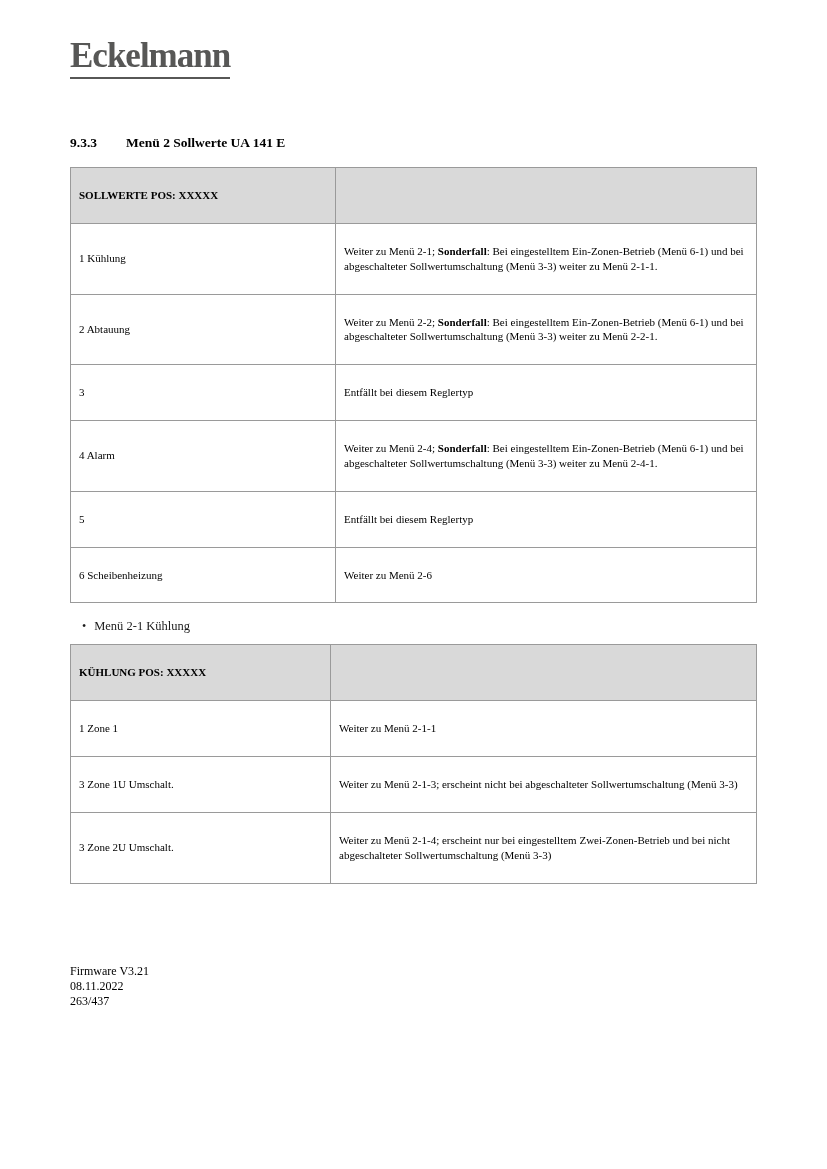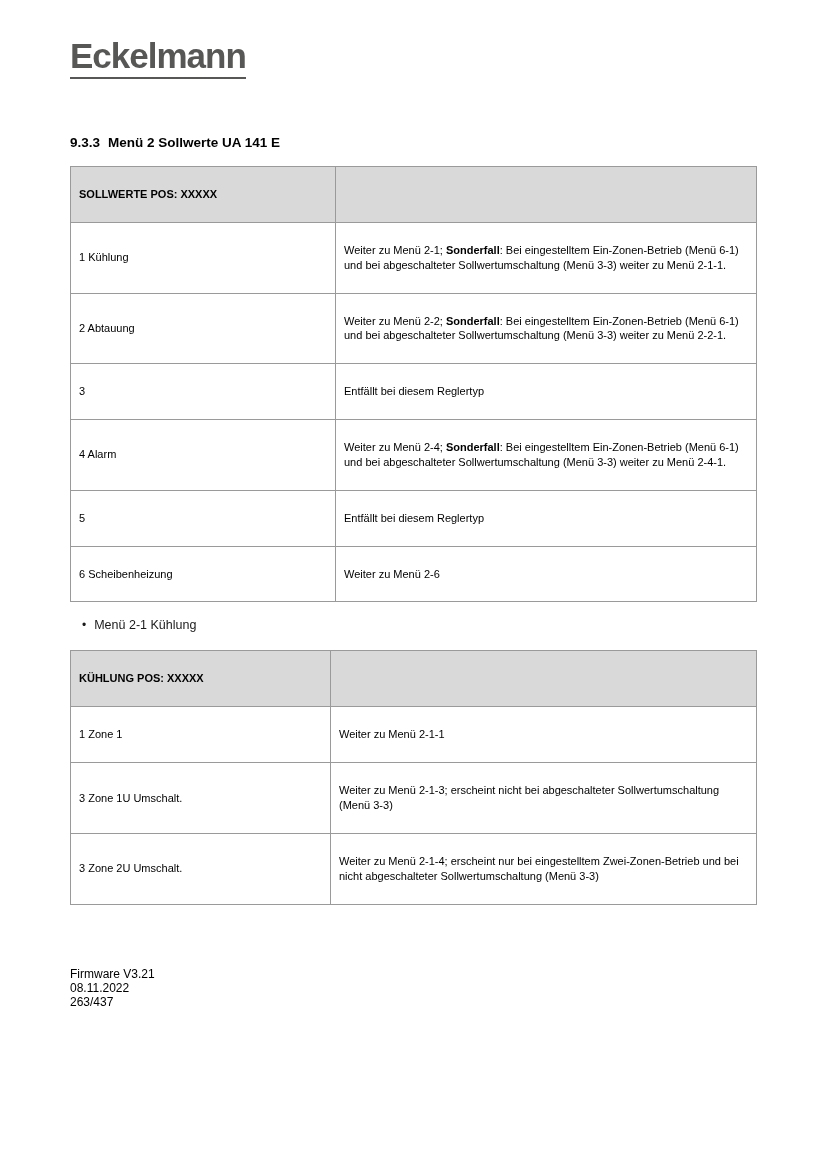"Eckelmann" .page { font-family: none -> Liberation Serif, serif }
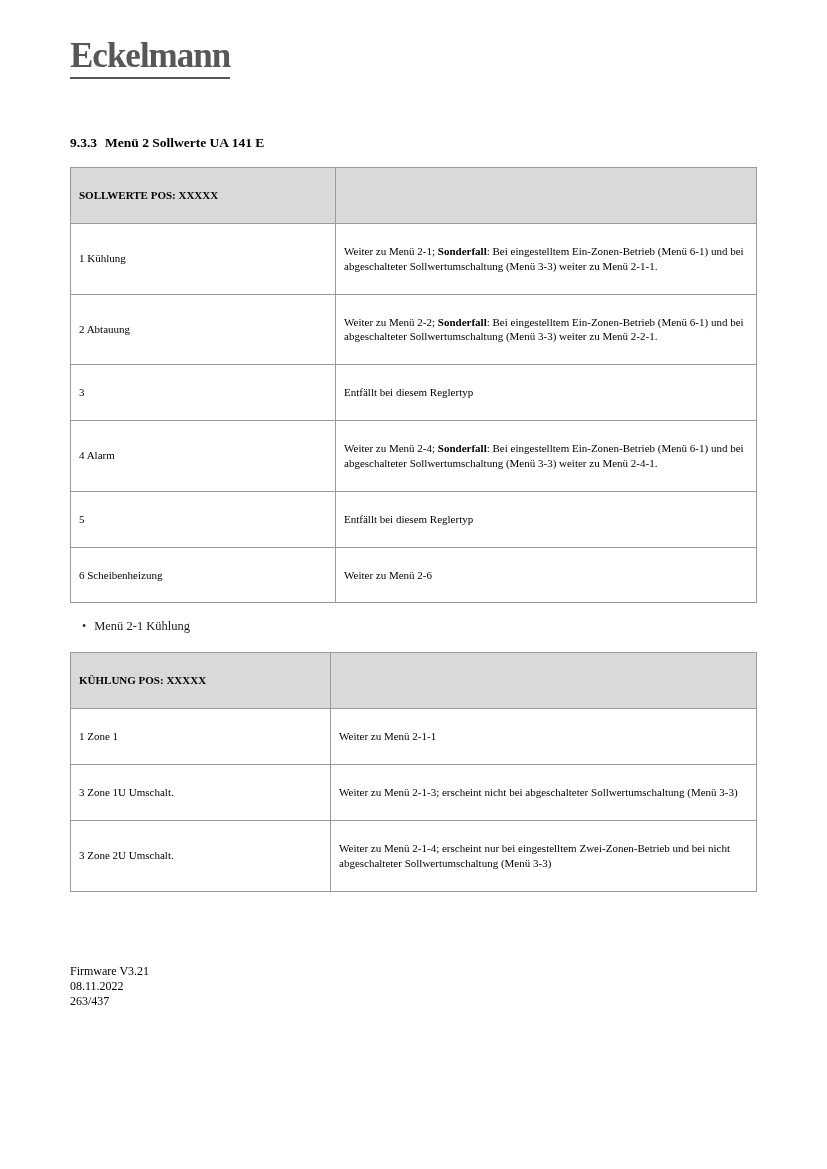"9.3.3" .heading .num { margin-right: 8px -> 29px }
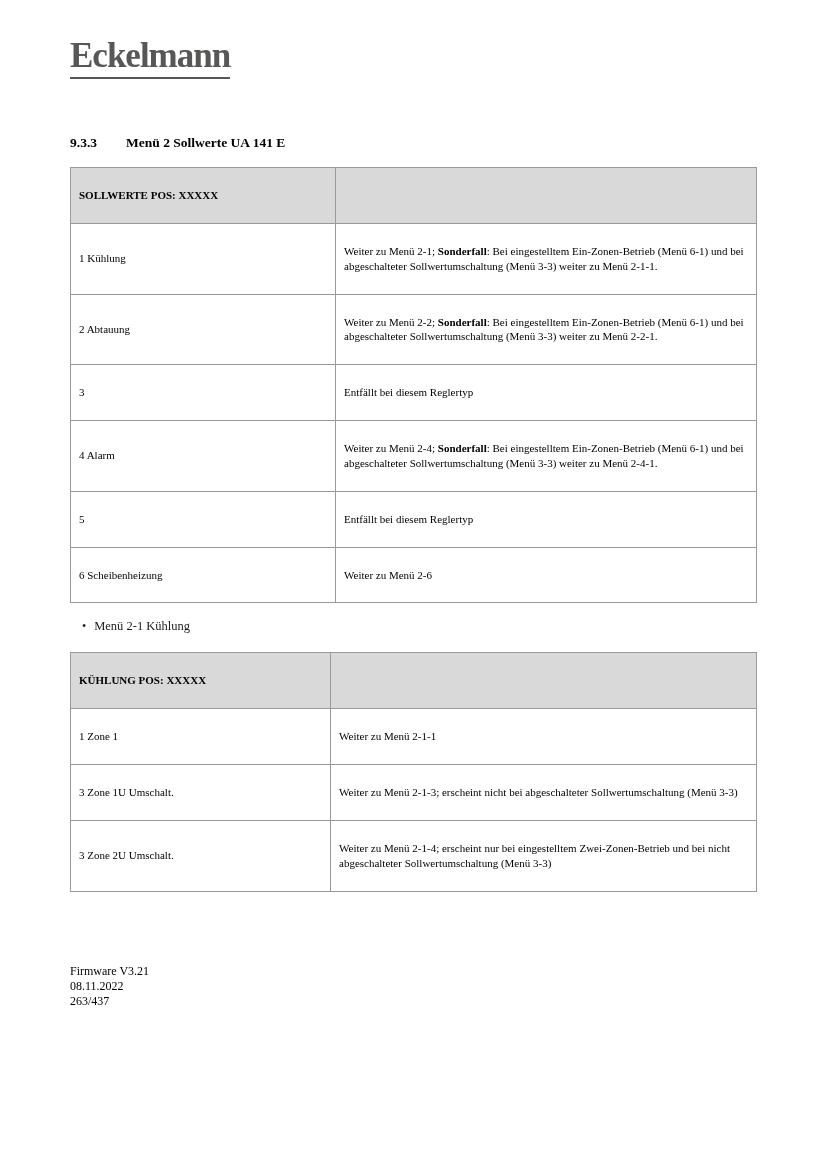"KÜHLUNG POS: XXXXX" .bullet-line + table.doc-table { margin-top: 18px -> 10px }
